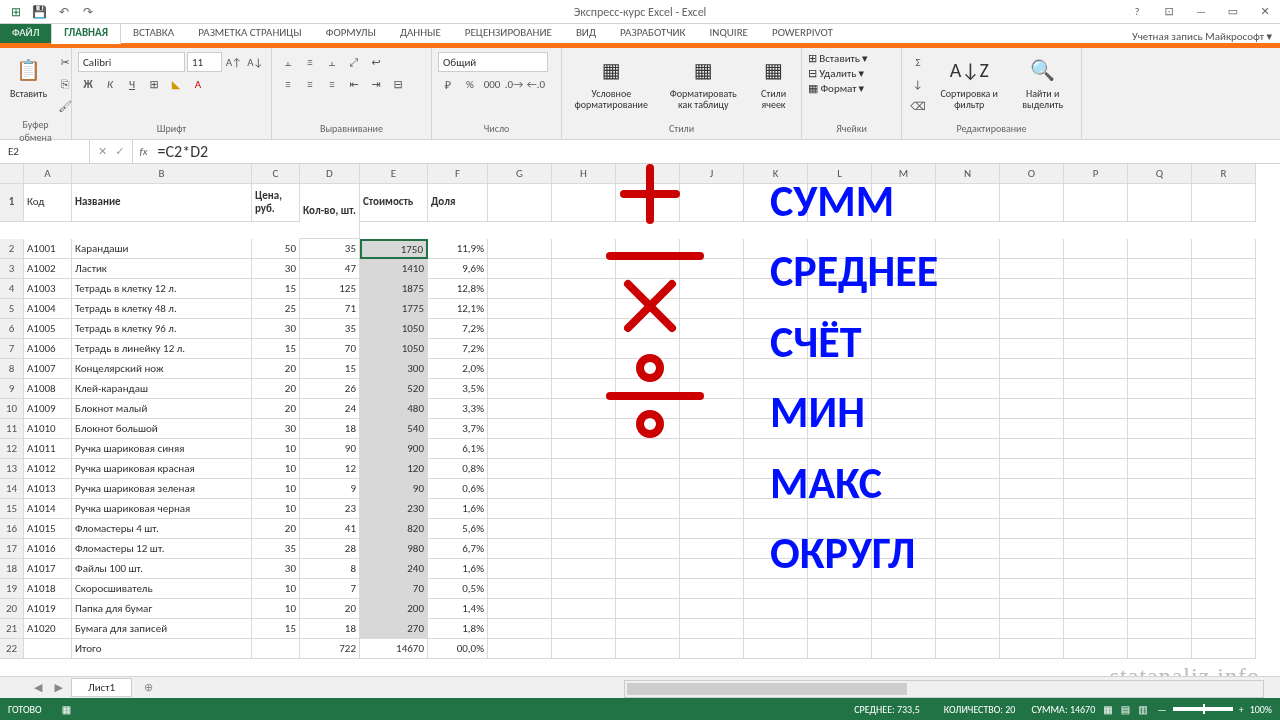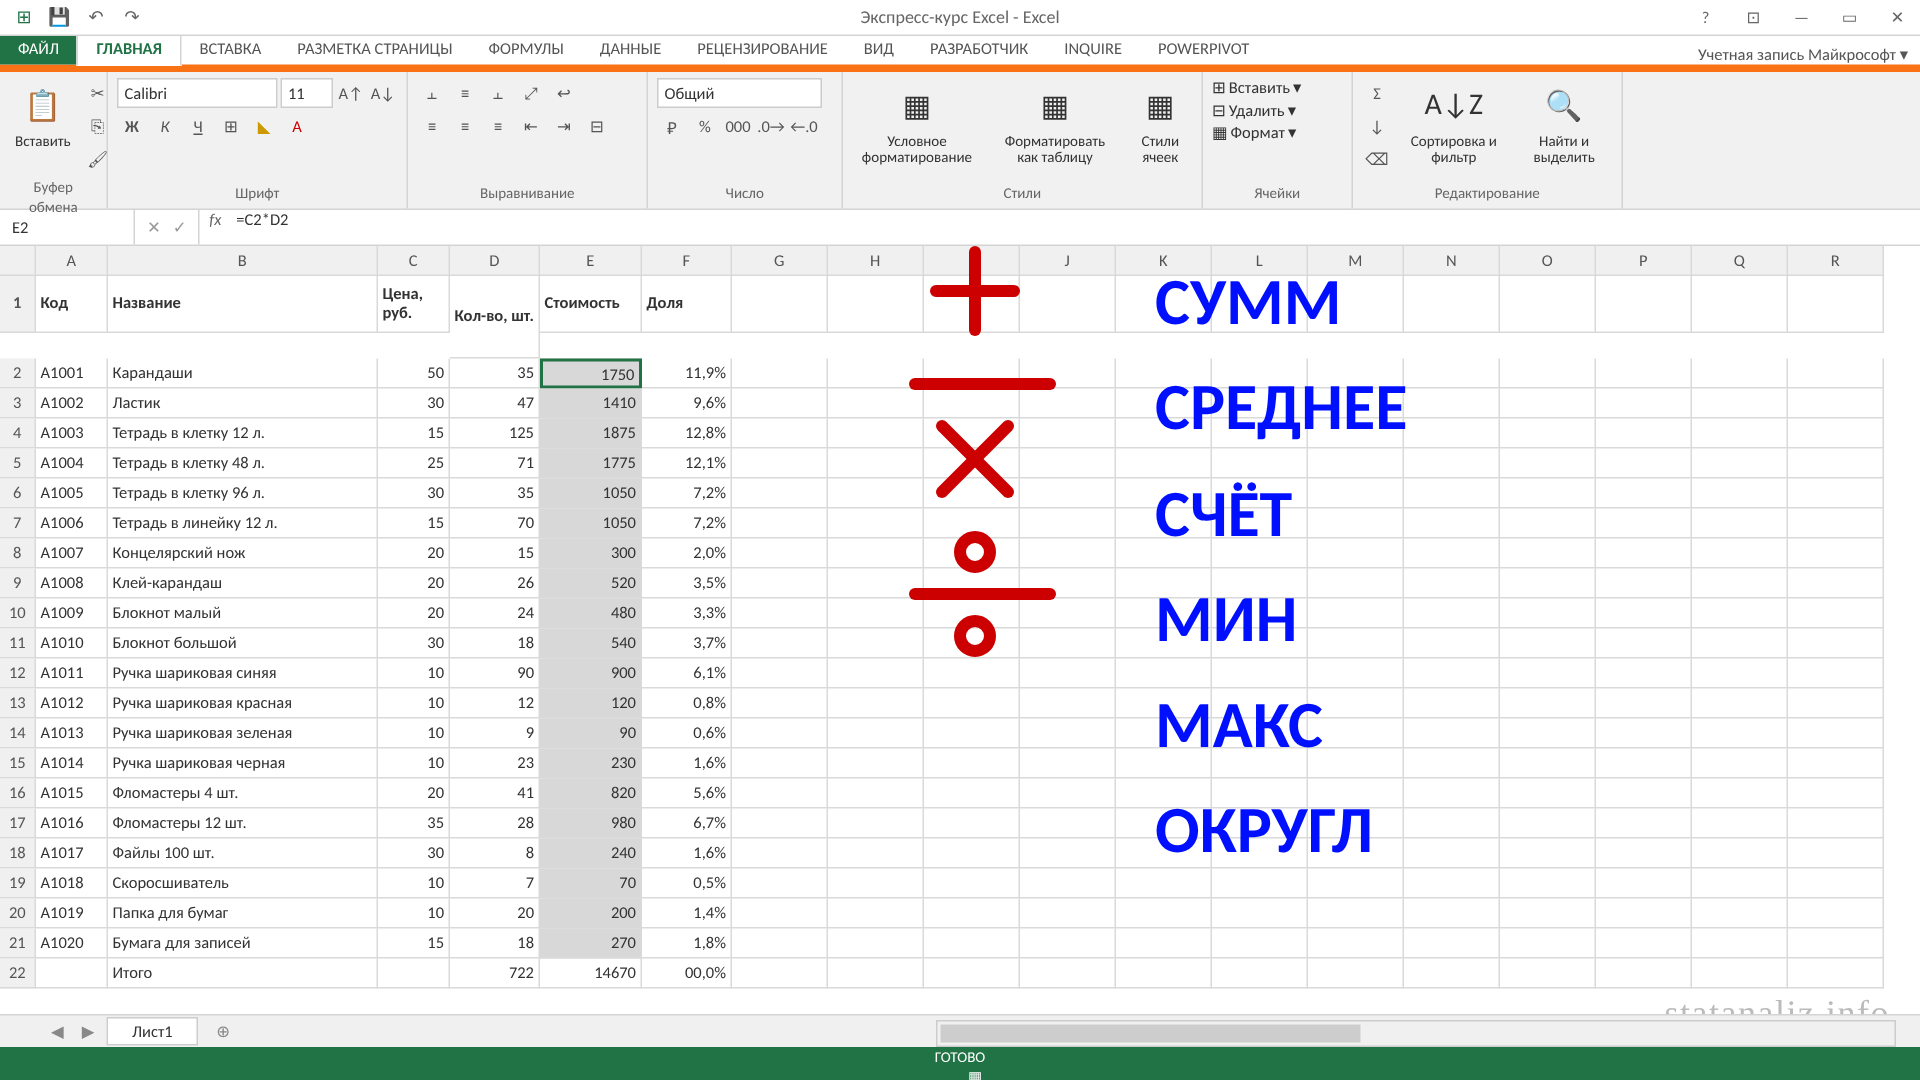"E2" .fbar { align-items: flex-start -> center }
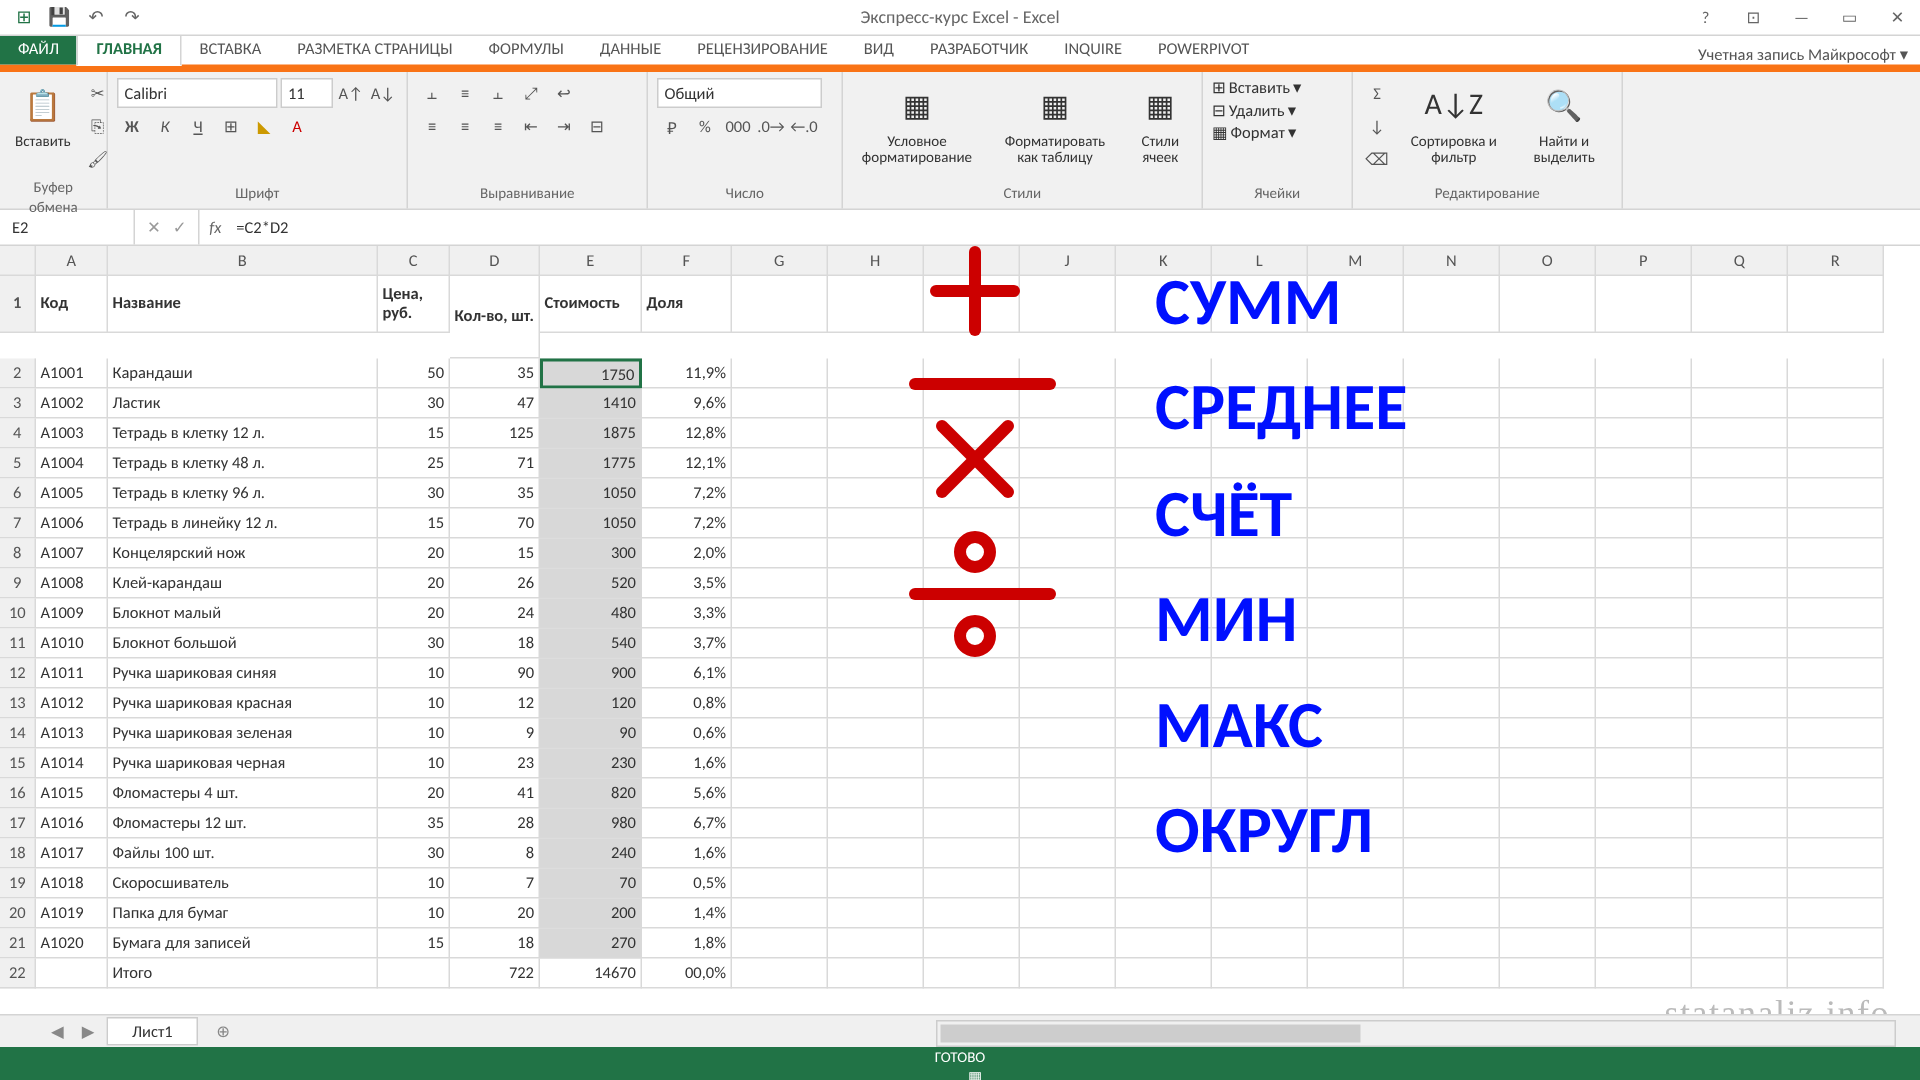"=C2*D2" .finput { font-size: 11px -> 16px }
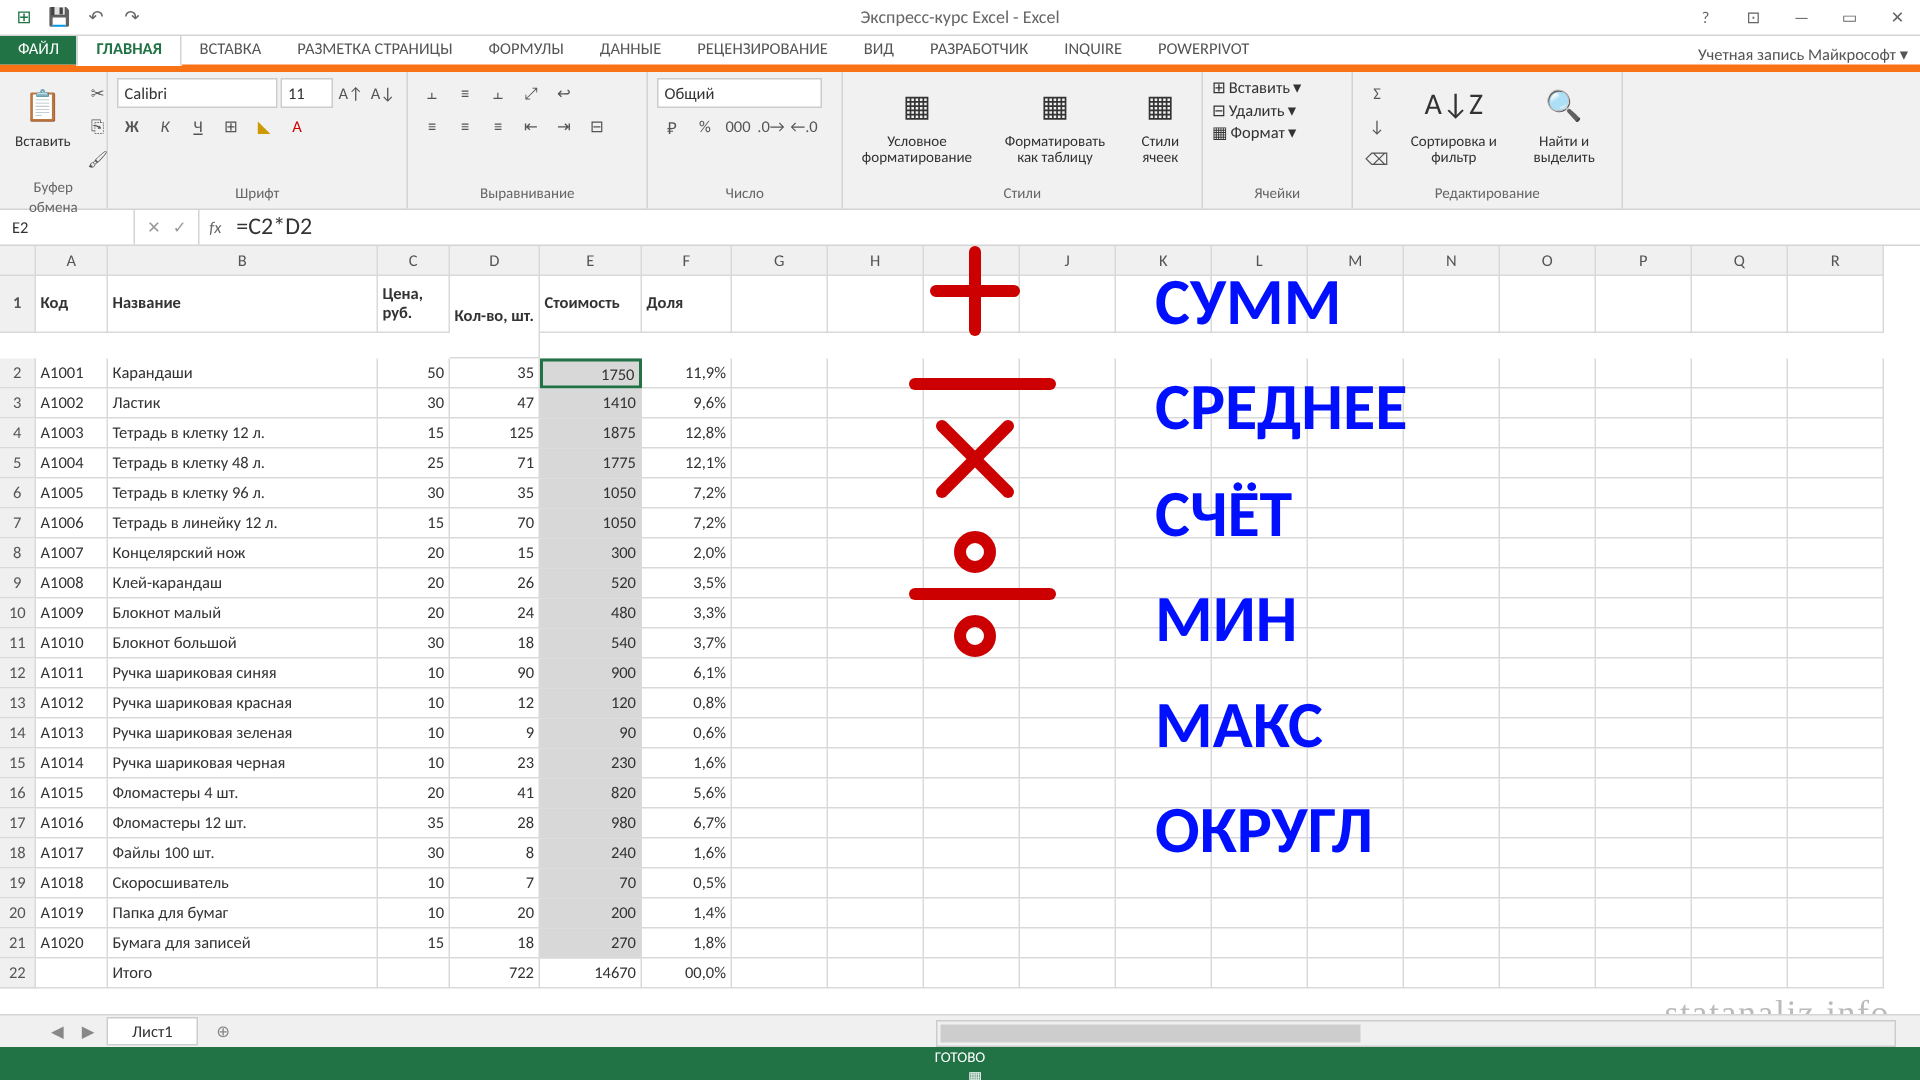"Код" div { font-weight: bold -> normal }
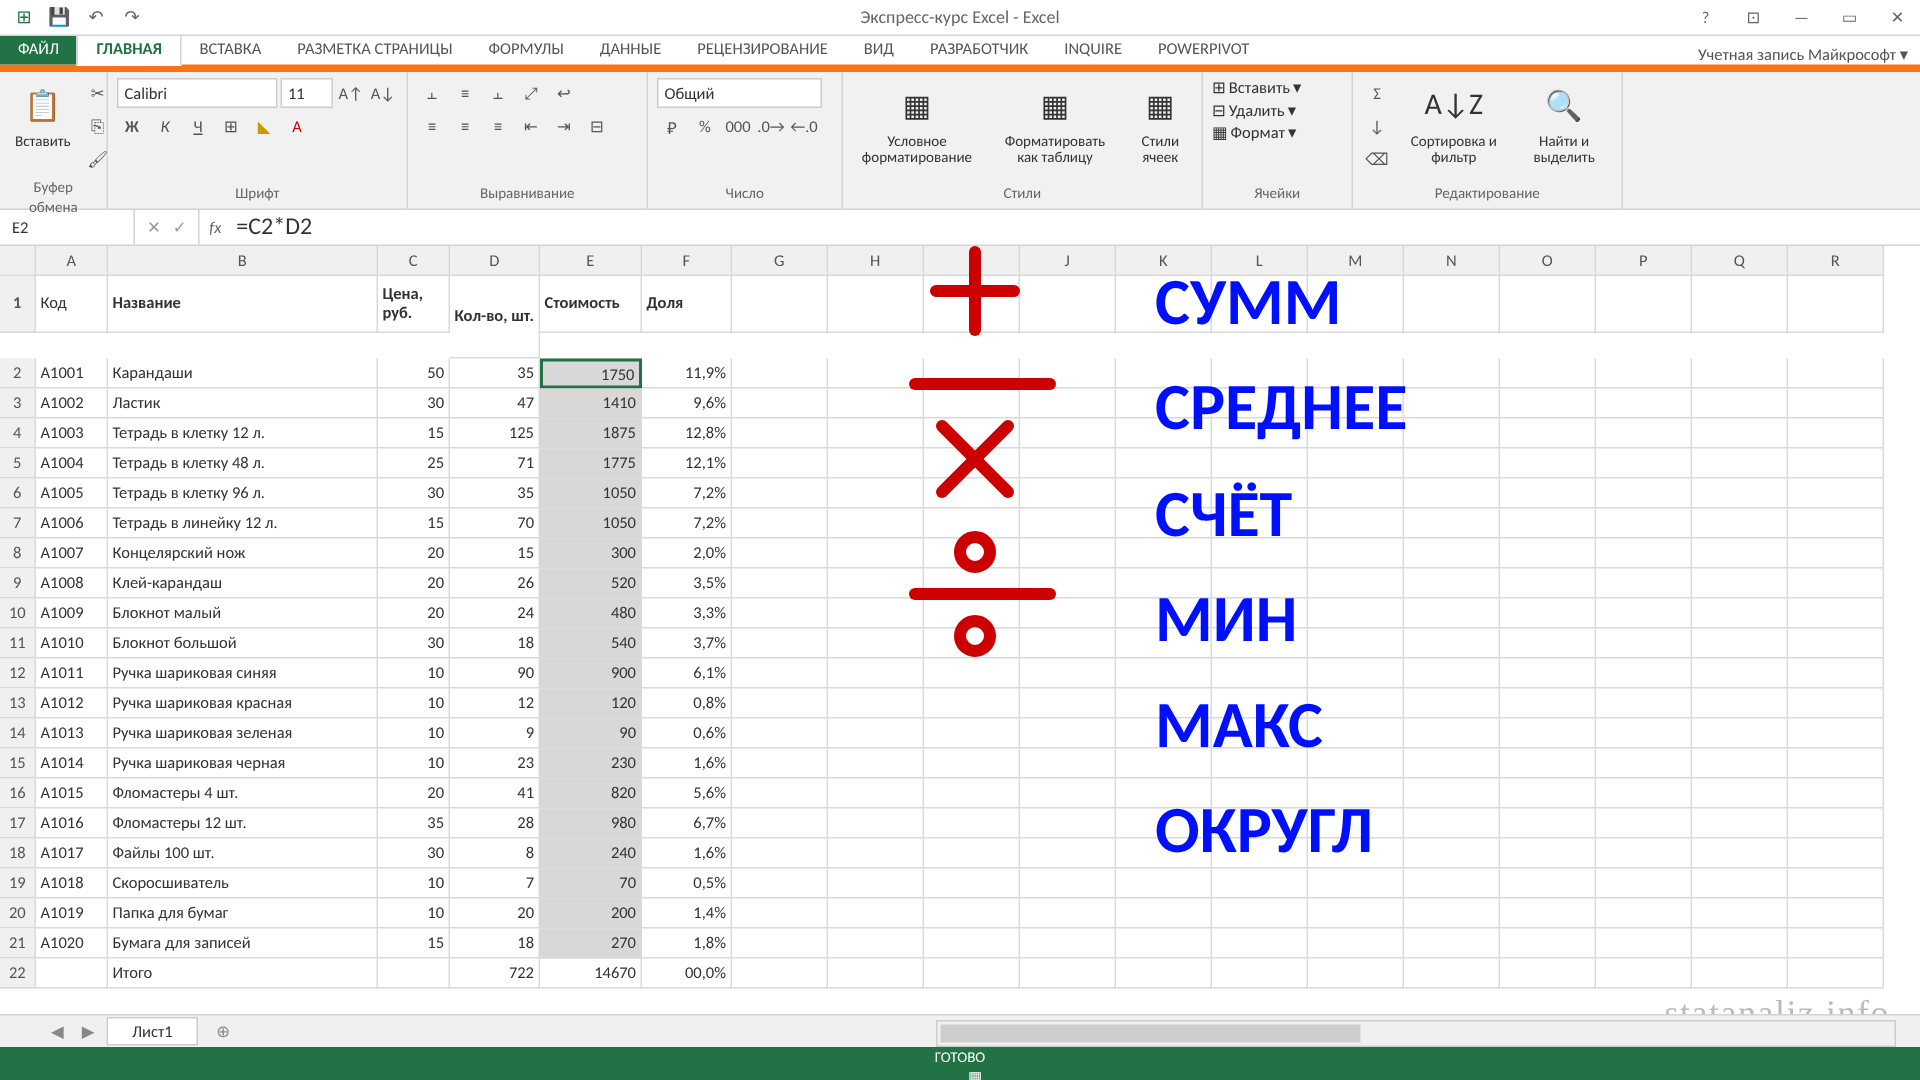"ГОТОВО" .statusbar { flex-direction: column -> none }
